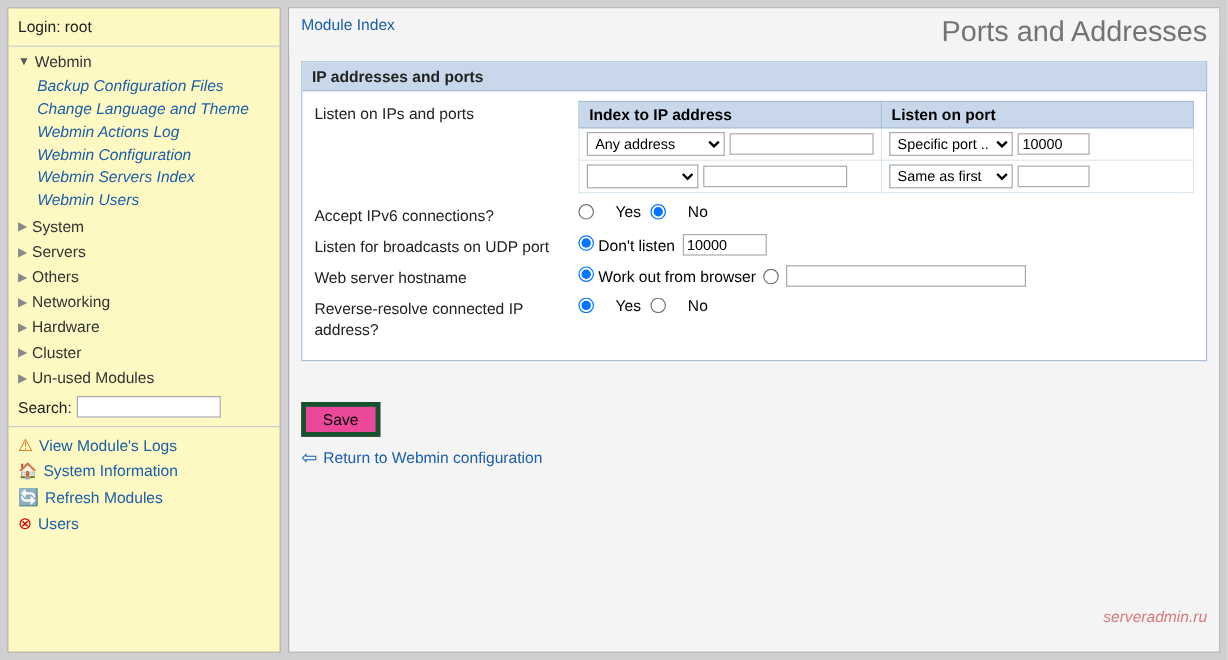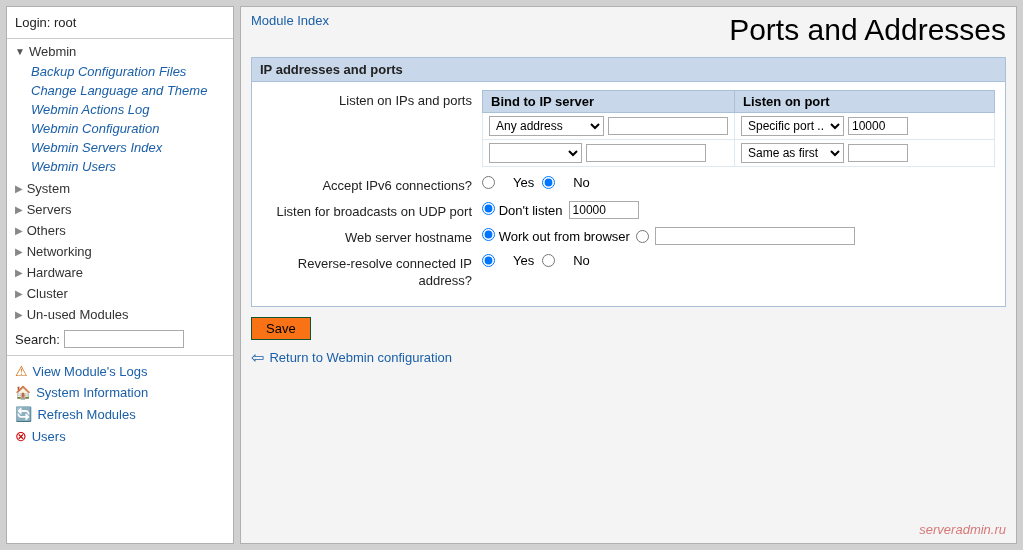"Login: root" .sidebar { background: #ffffff -> #fef9c3 }
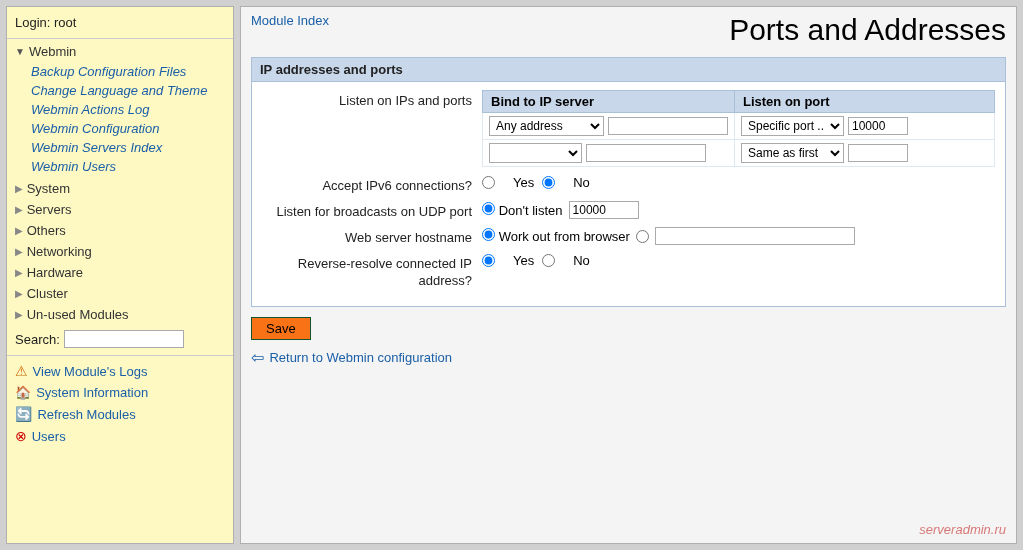"Ports and Addresses" .page-title { color: #000000 -> #737373; font-size: 30px -> 24px }
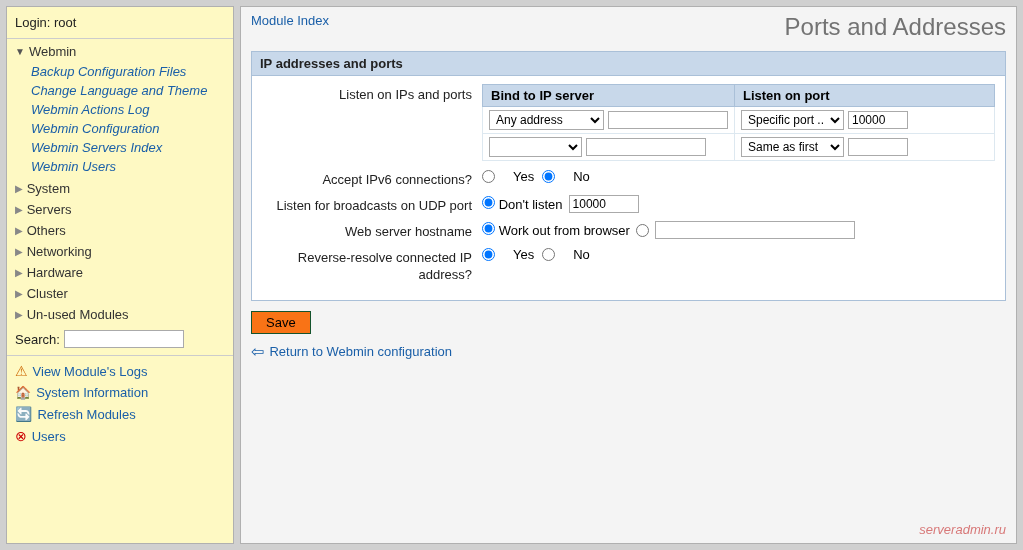"Listen on IPs and ports" .form-label { text-align: right -> none }
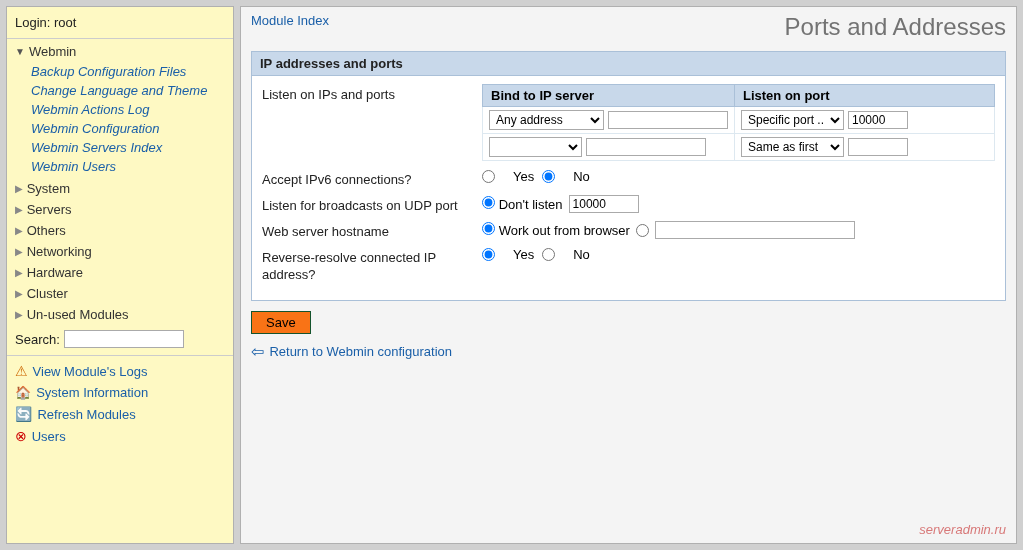"Bind to IP server" th.col-bind { text: Bind to IP server -> Index to IP address }
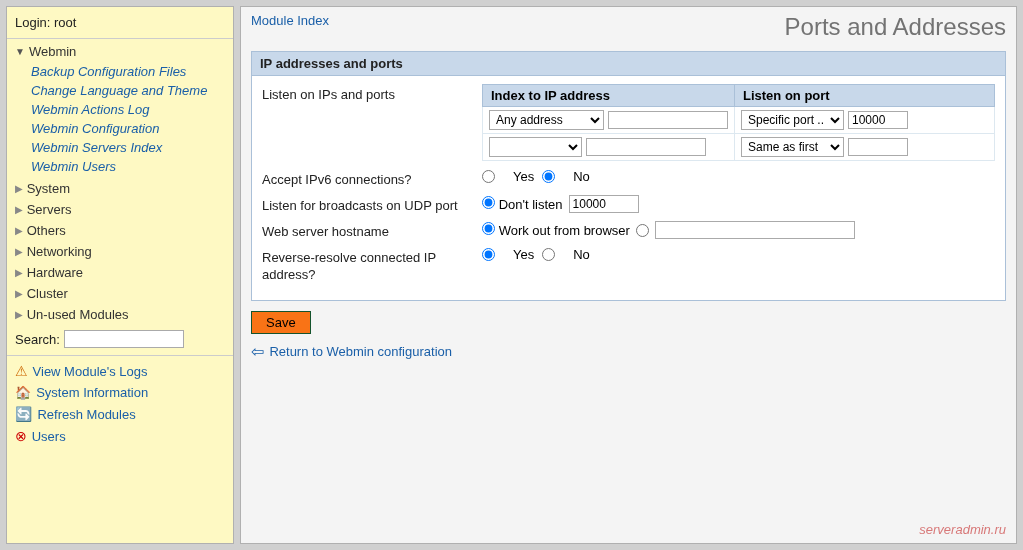"Save" button.save-btn { background: #f97316 -> #ec4899; border: 1px solid #14532d -> 4px solid #14532d; margin-top: none -> 24px }
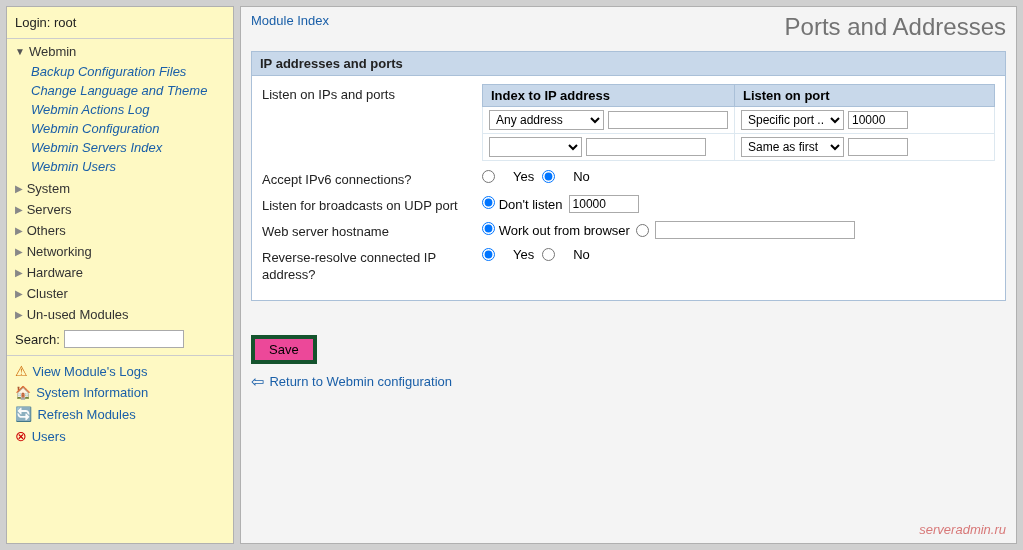"serveradmin.ru" .watermark { bottom: 6px -> 22px }
